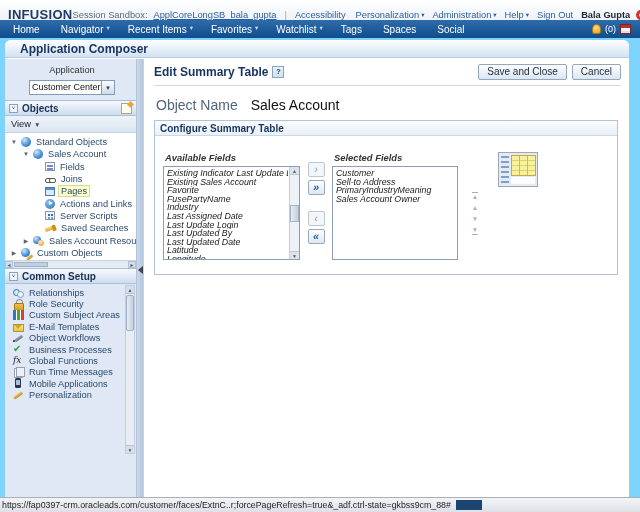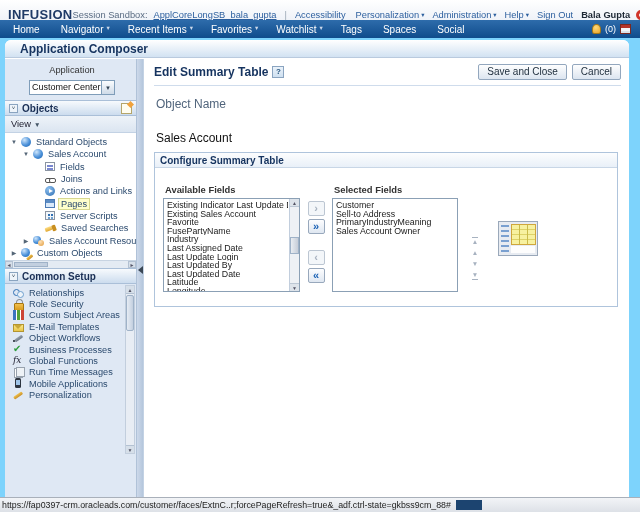"Object Name" .obj-row { flex-direction: column -> none; font-size: 12px -> 14px; gap: 20px -> 13px }
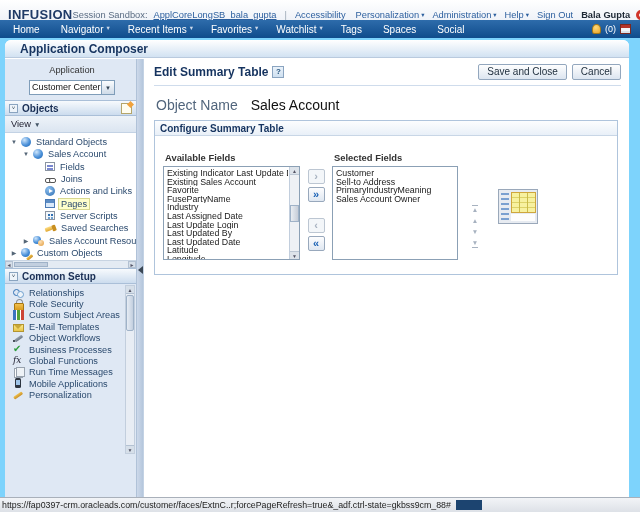"Available Fields" .shuttle { align-items: center -> flex-start; font-style: none -> italic }
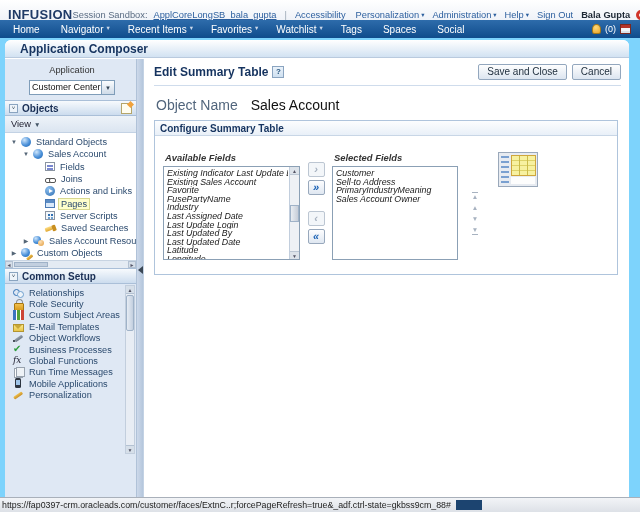"Actions and Links" div.tree-row { order: before "Pages" -> after "Pages" }
